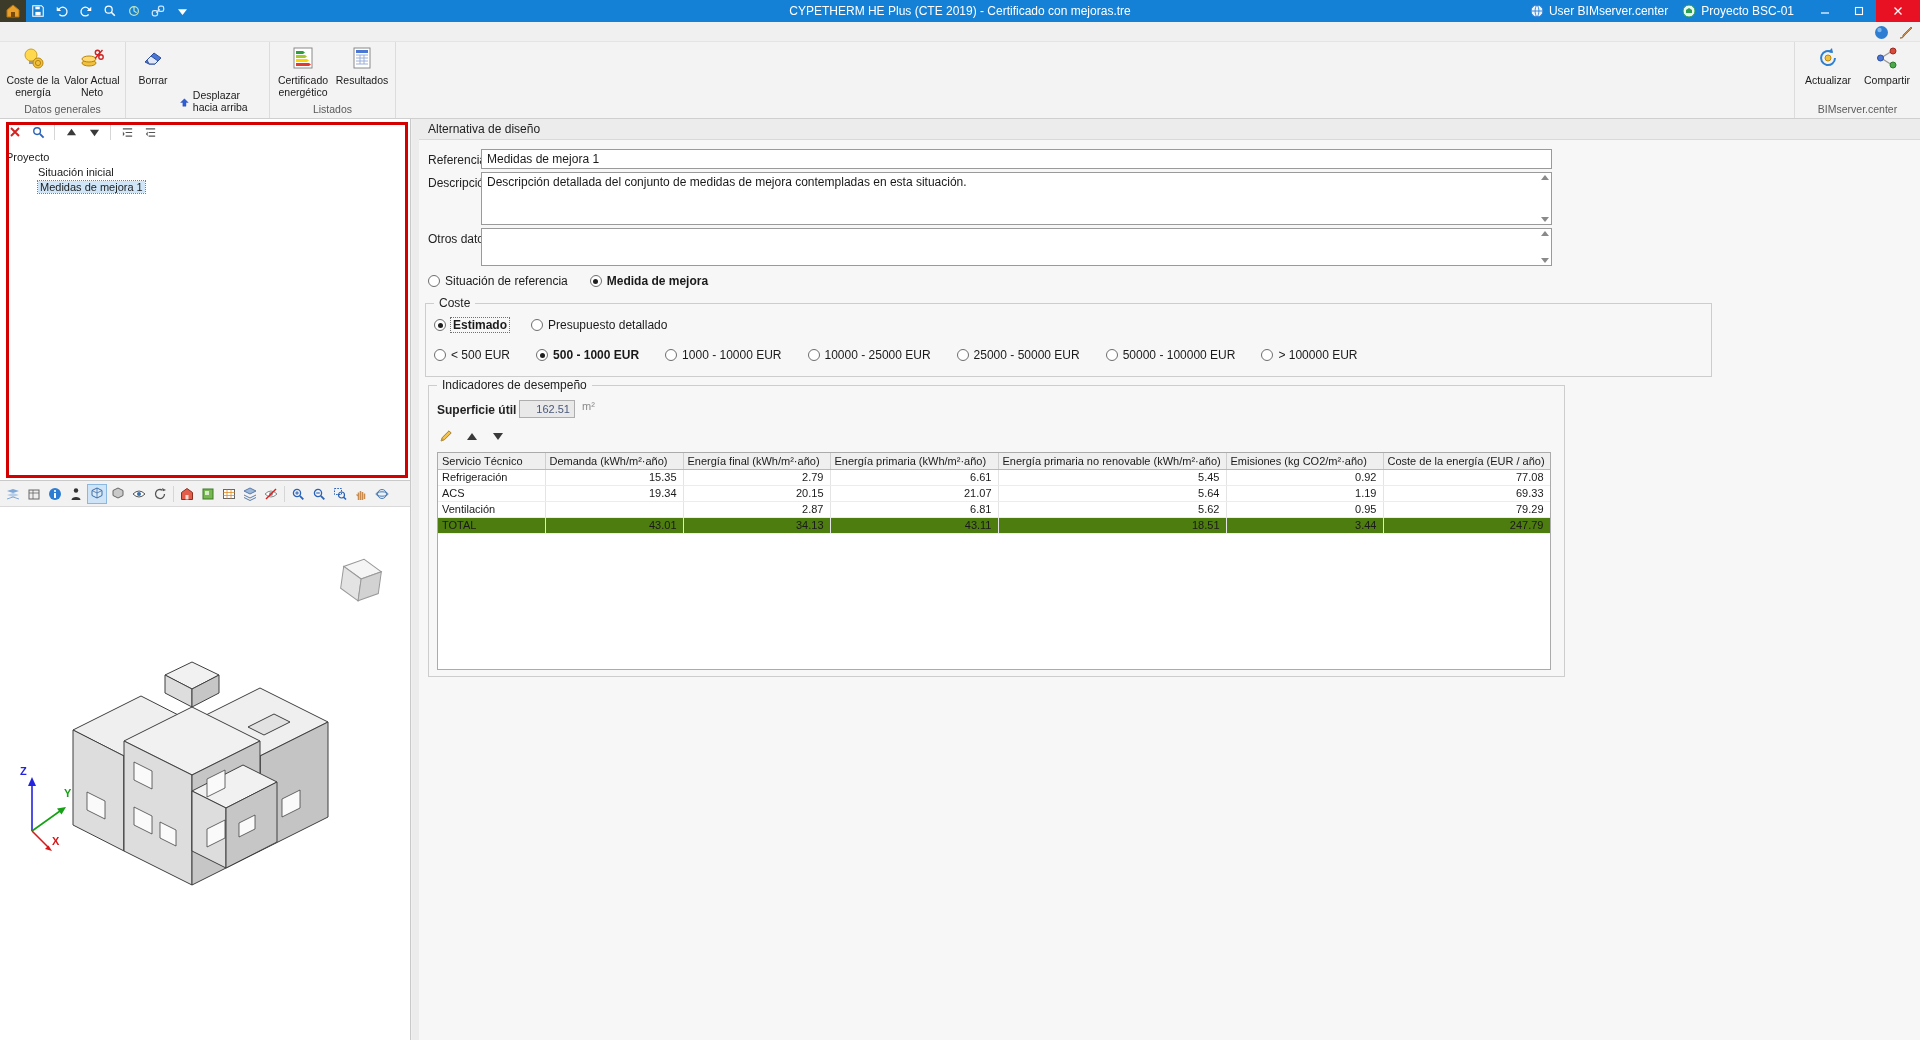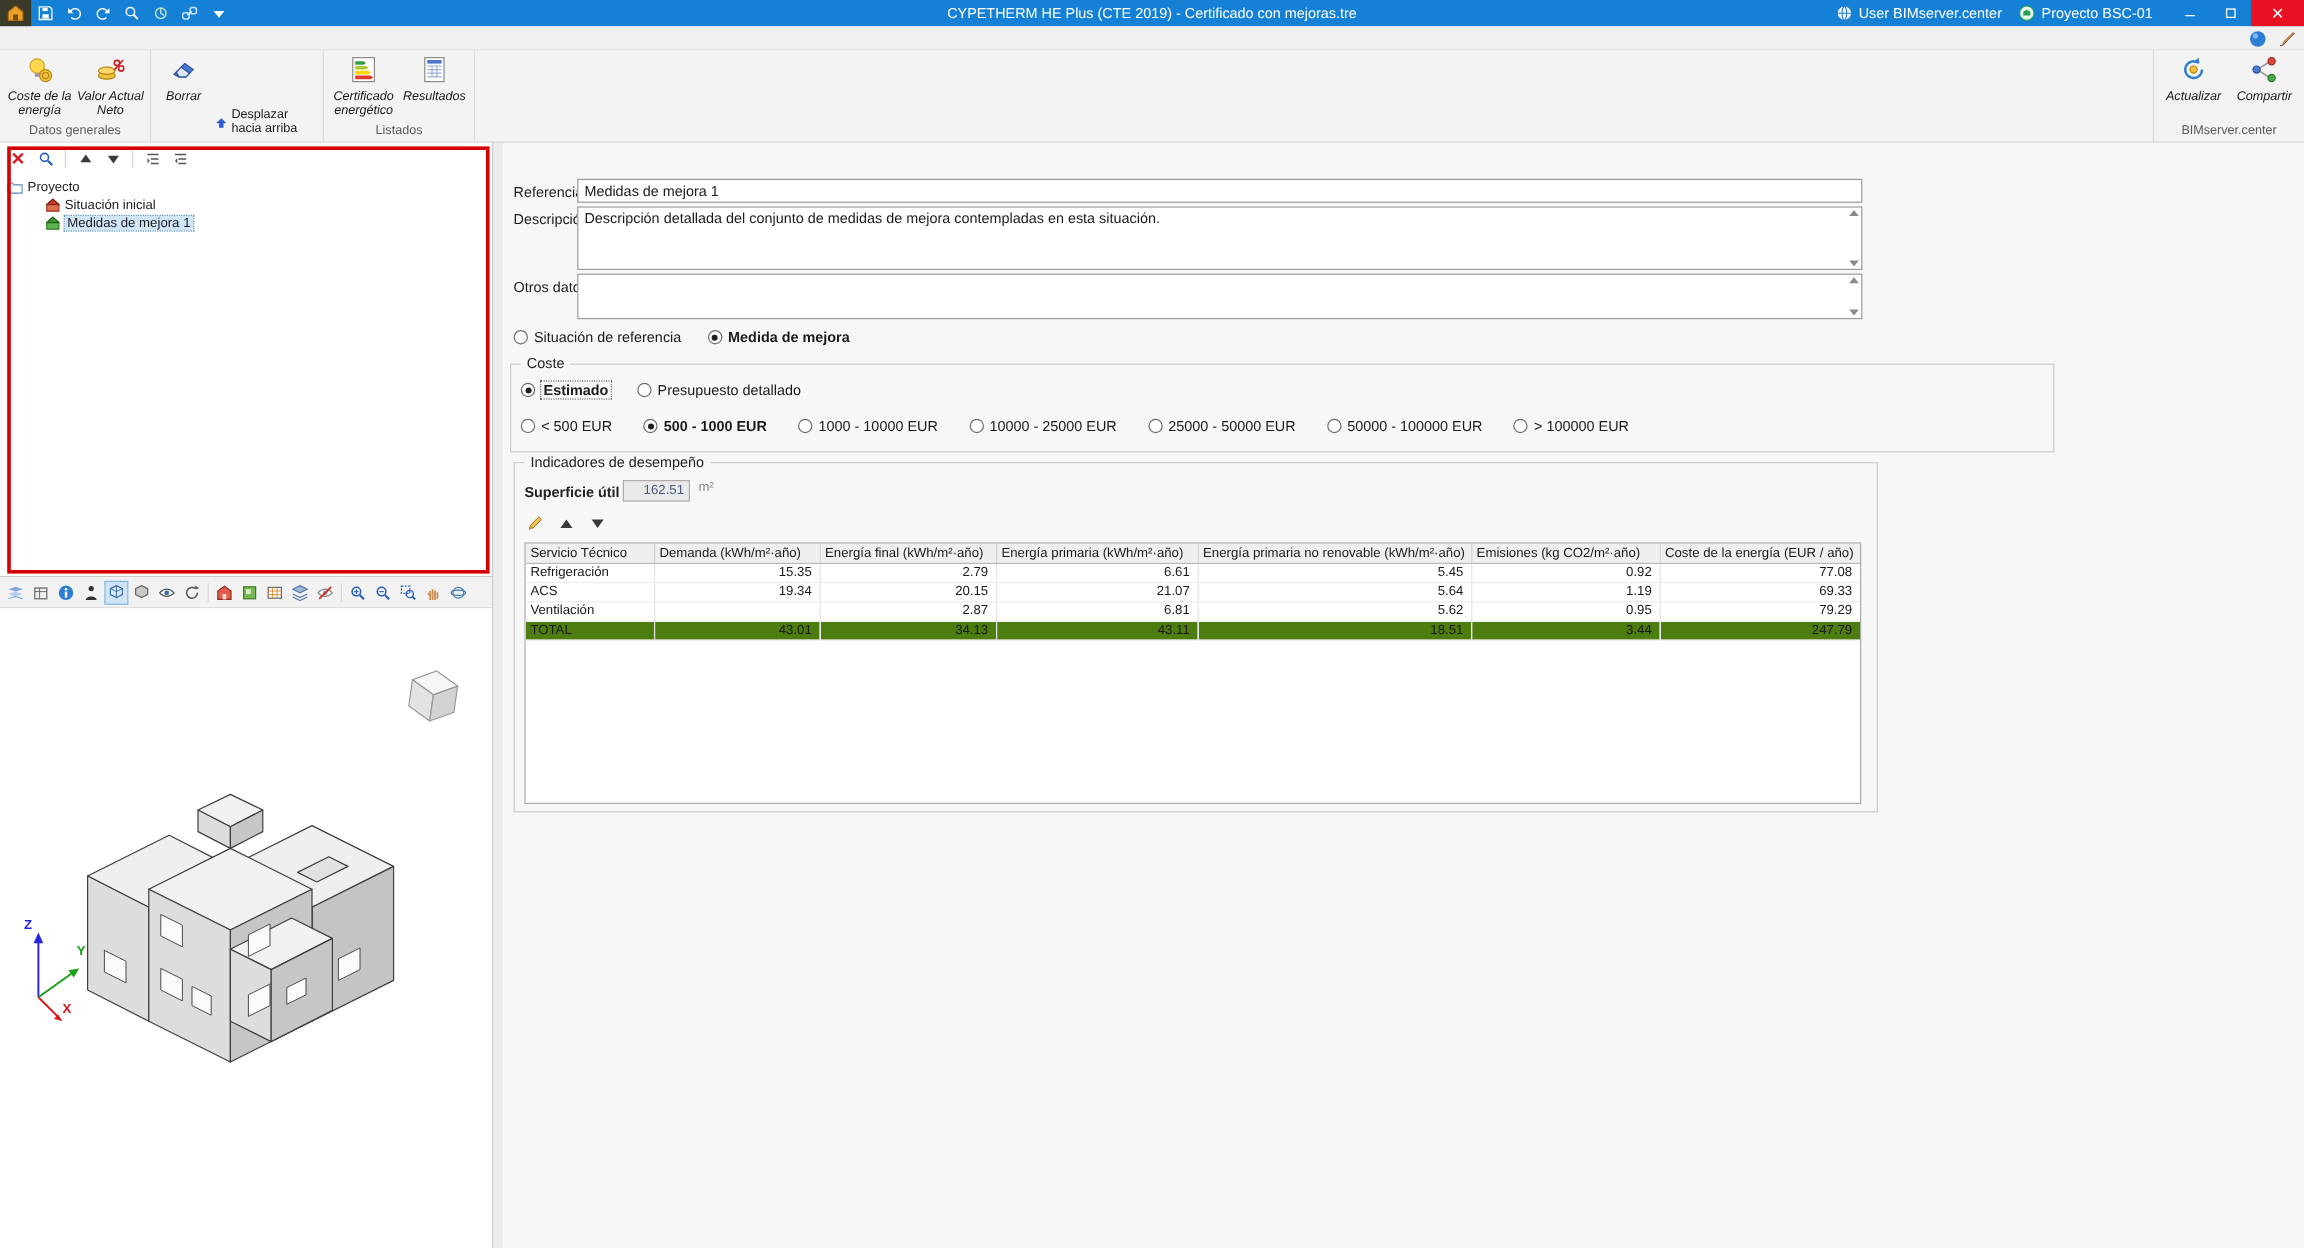"Coste de la energía" .big-btn .blabel { font-style: italic -> none }
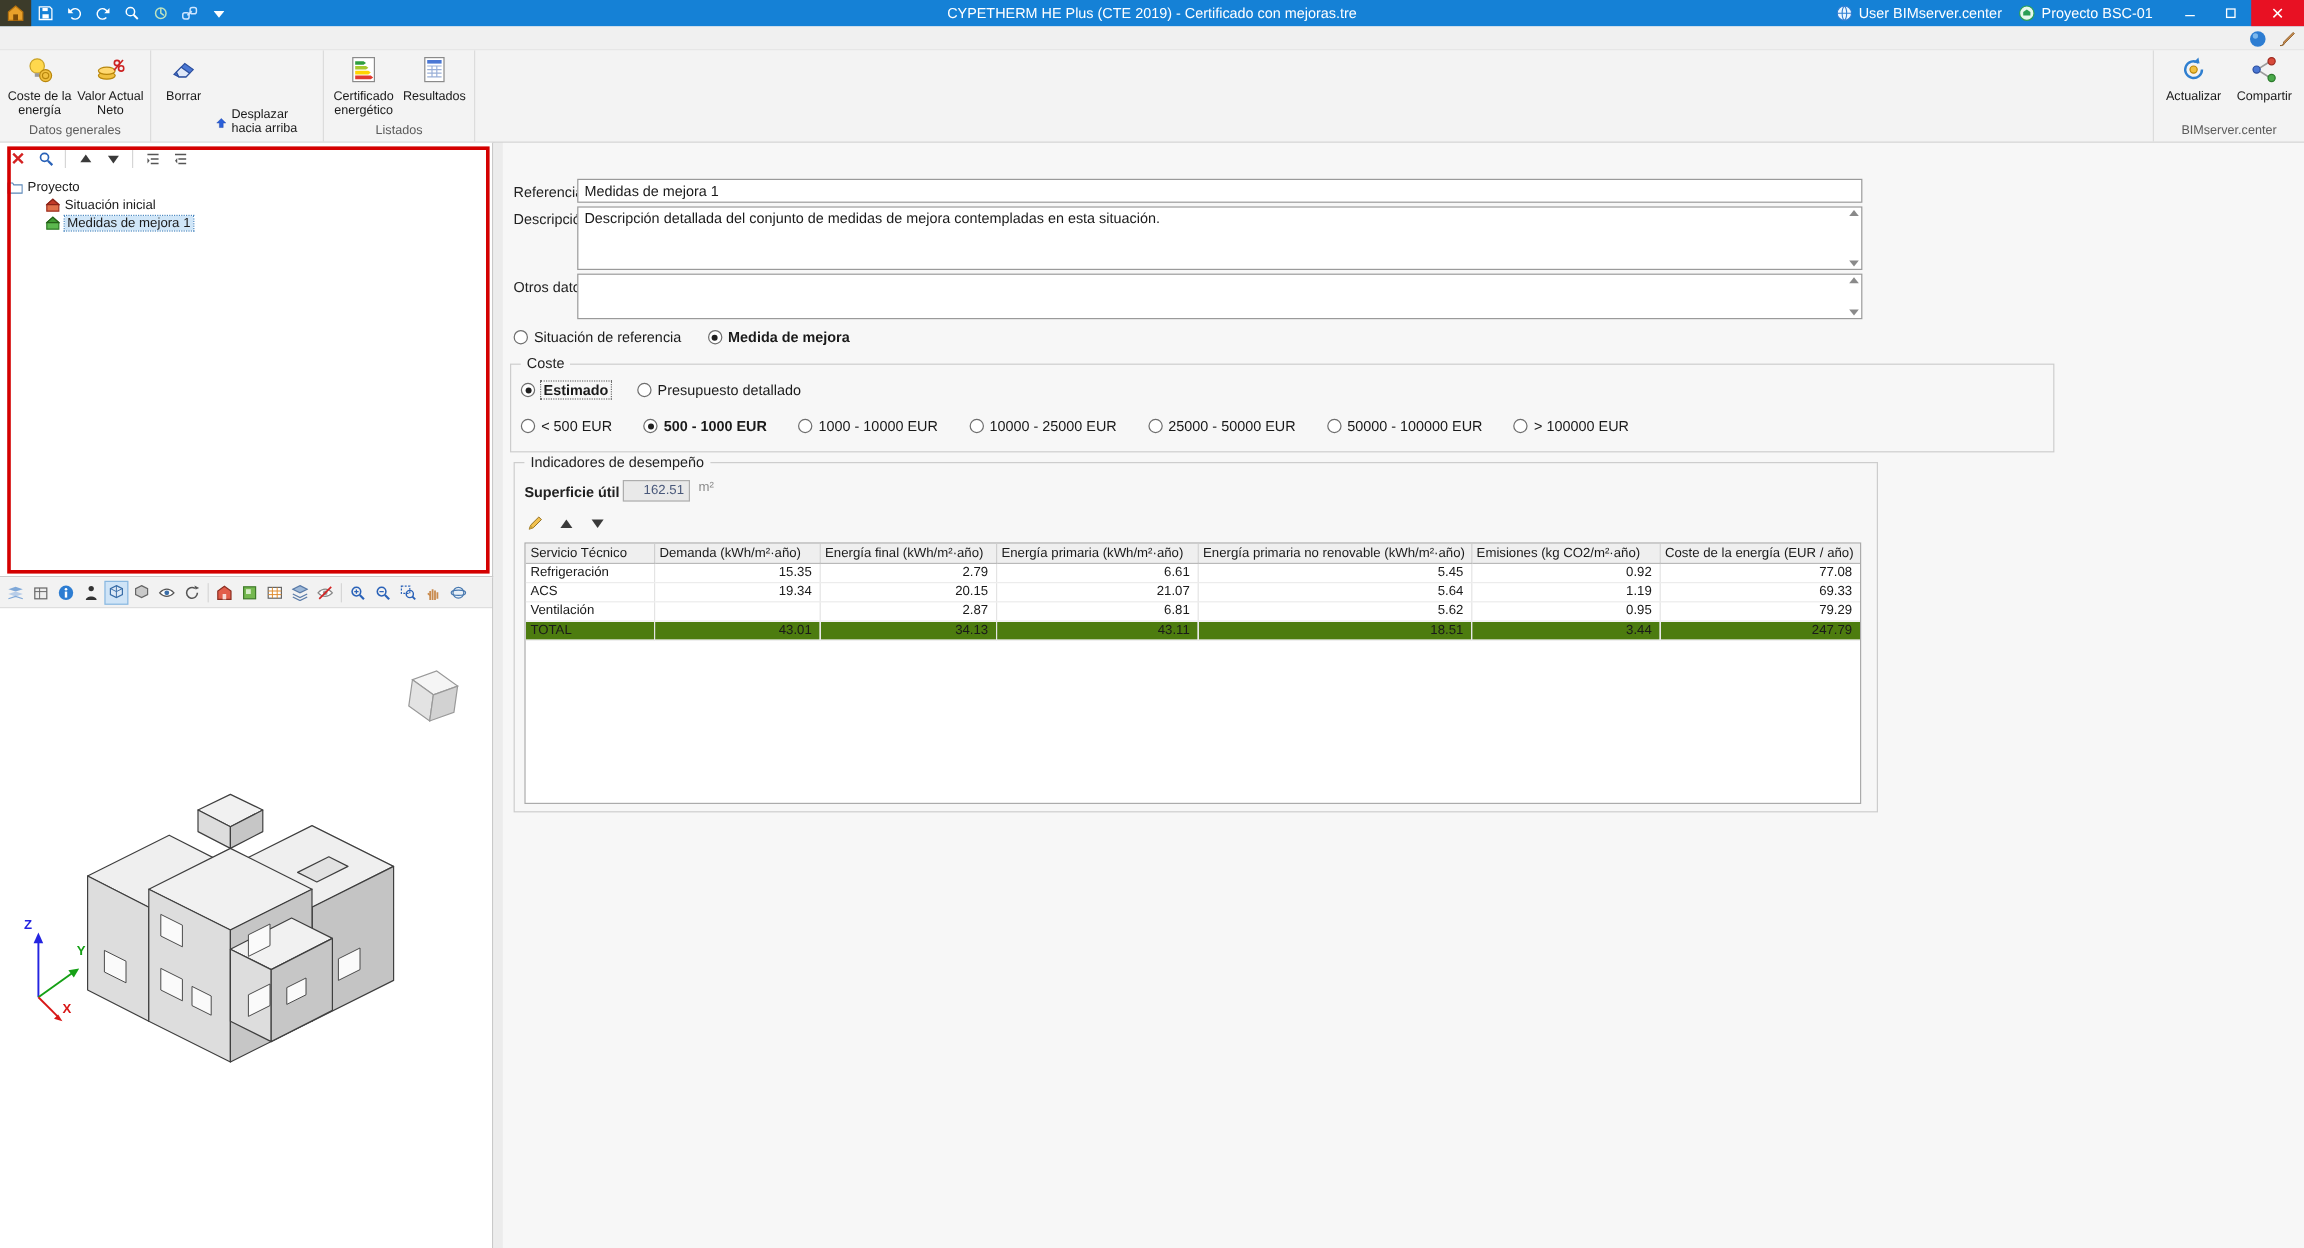"Alternativa de diseño" div.mp-header { html: none -> <div>Alternativa de diseño</div> }
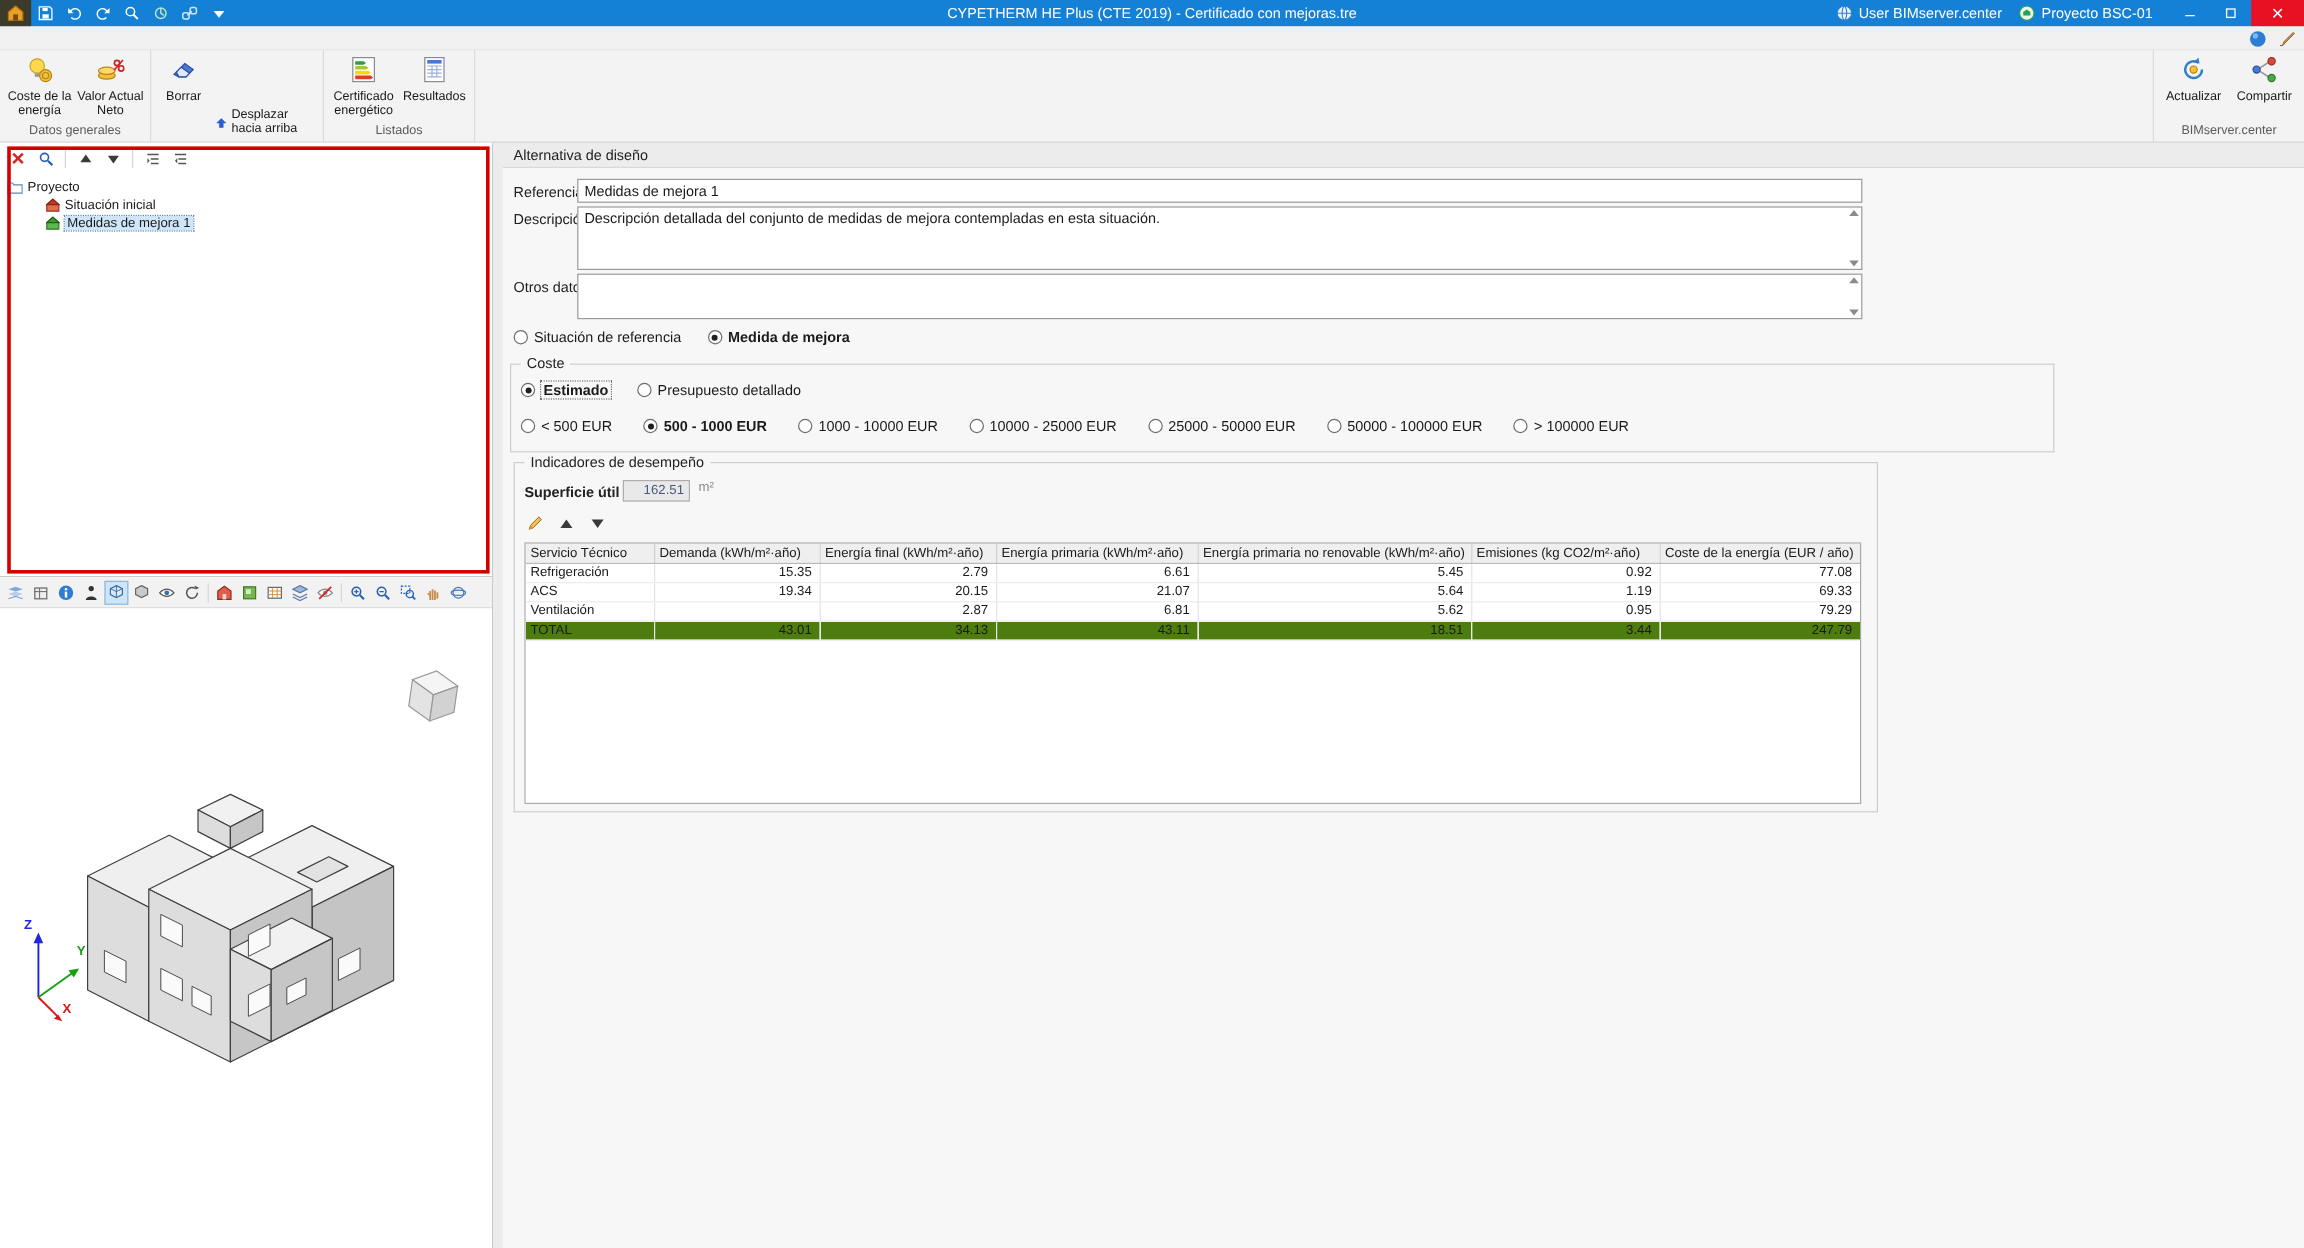"Proyecto" .tree-row { align-items: flex-end -> flex-start; flex-direction: none -> column }
